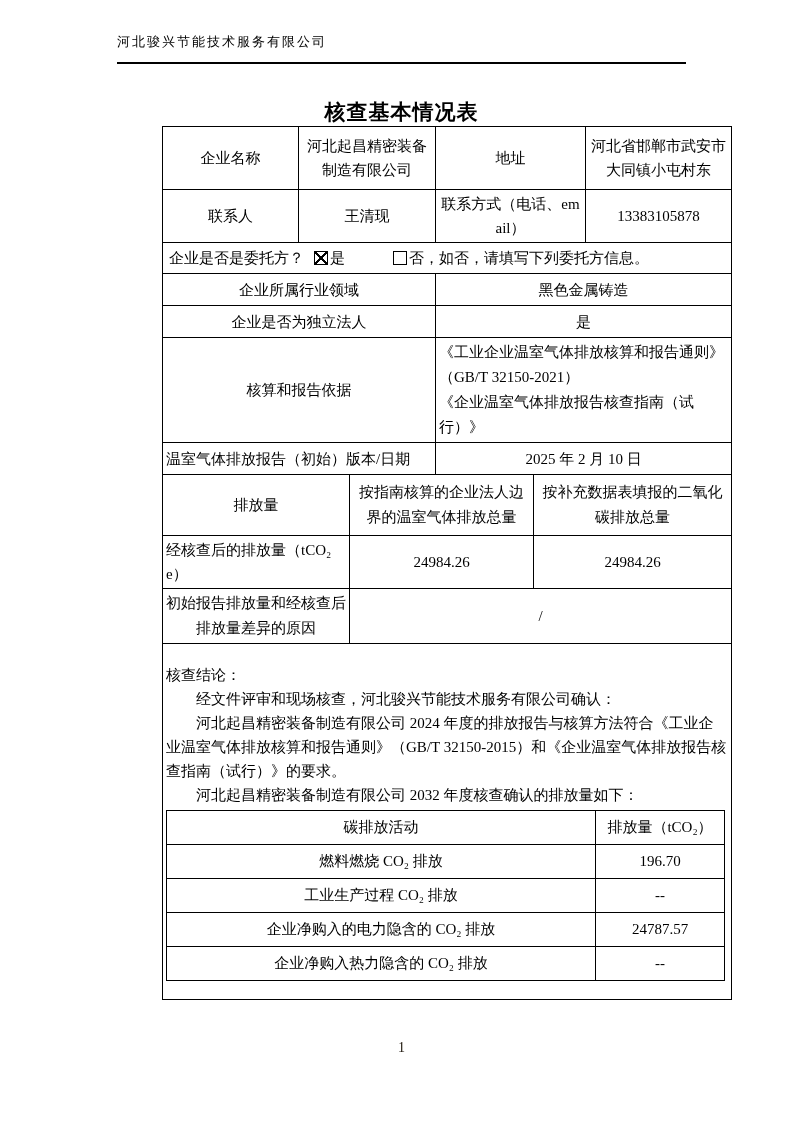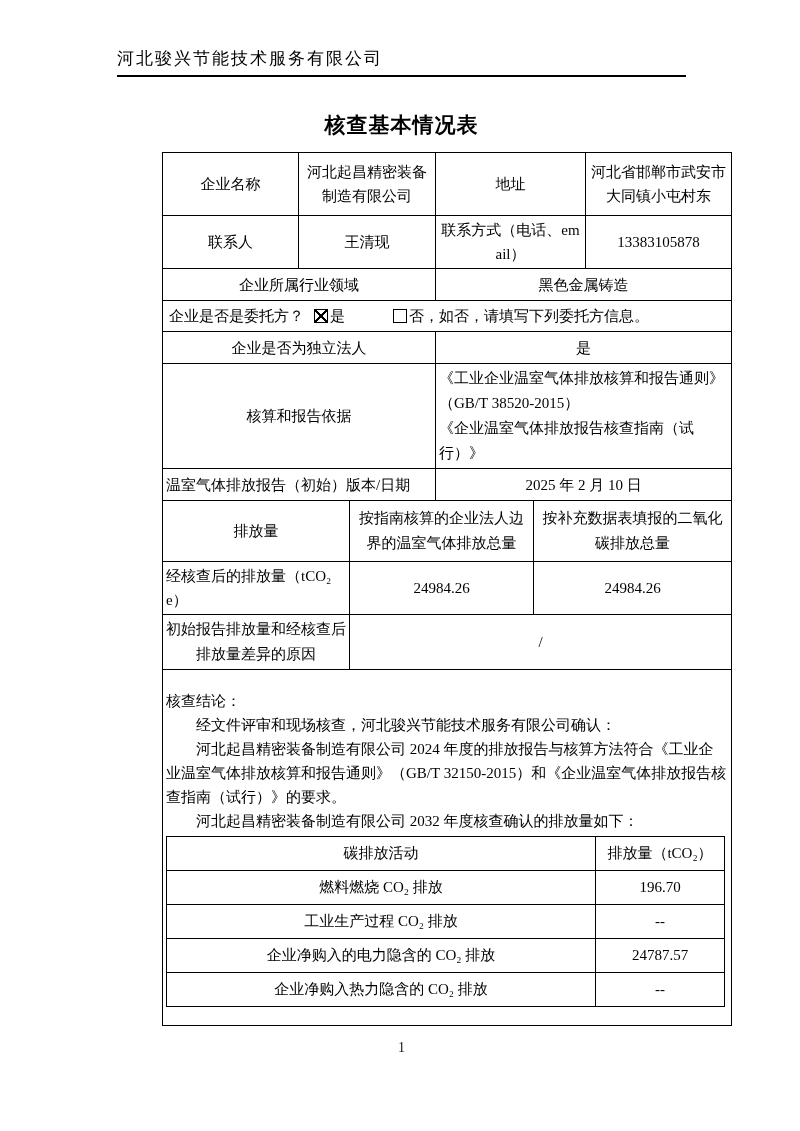"河北骏兴节能技术服务有限公司" .doc-header { font-size: 17px -> 13px; margin-top: 47px -> 33px; padding-bottom: 5px -> 11px }
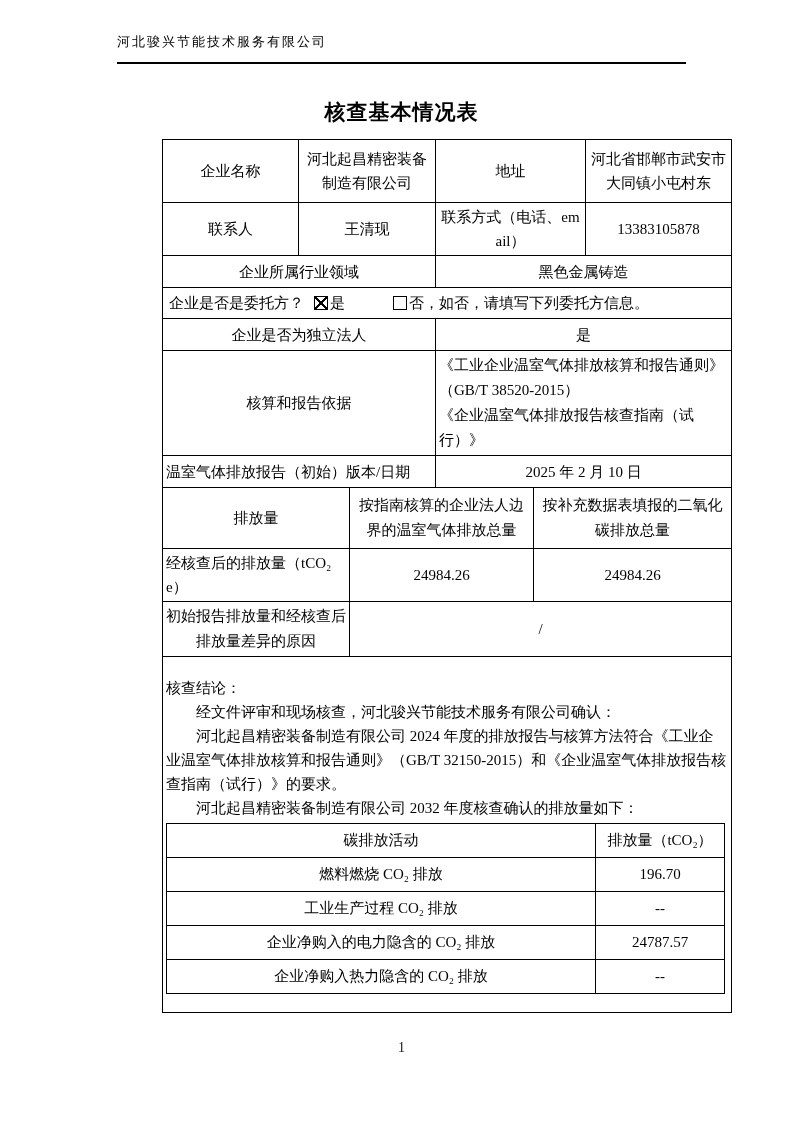"核查基本情况表" .doc-title { margin-bottom: 13px -> none }
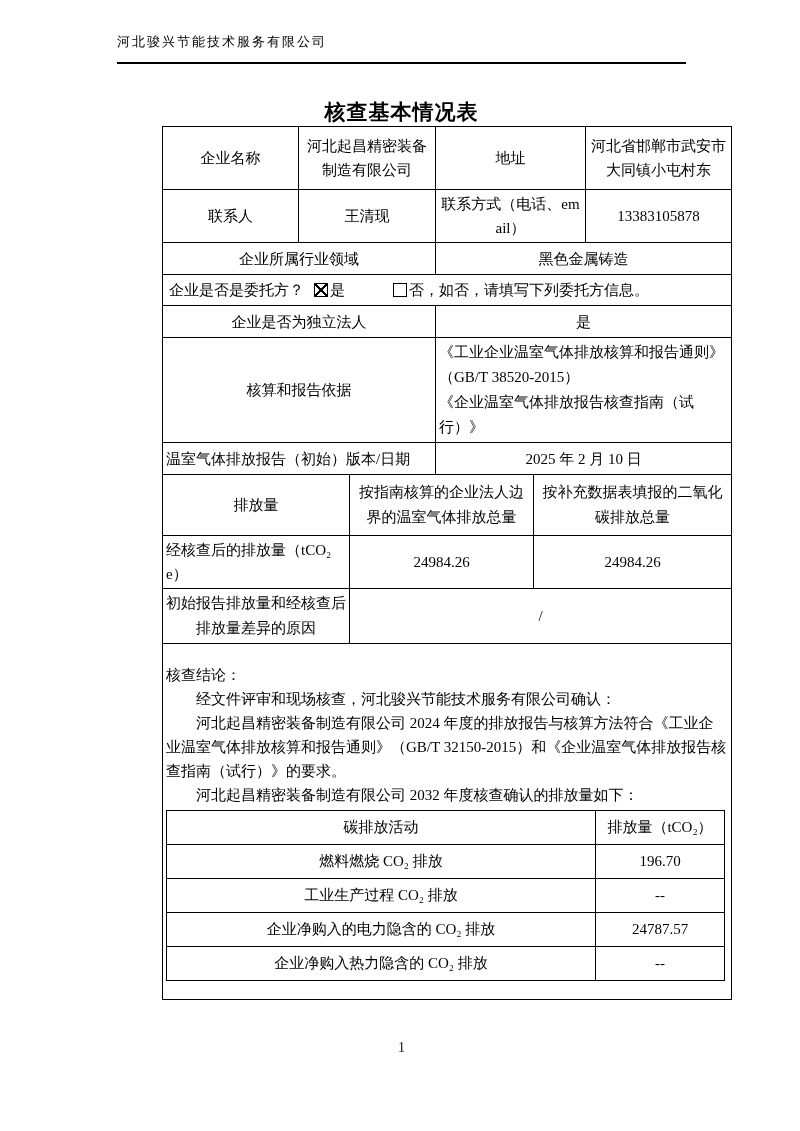"企业所属行业领域" tr { order: before "企业是否是委托方？ 是 否，如否，请填写下列委托方信息。" -> after "企业是否是委托方？ 是 否，如否，请填写下列委托方信息。" }
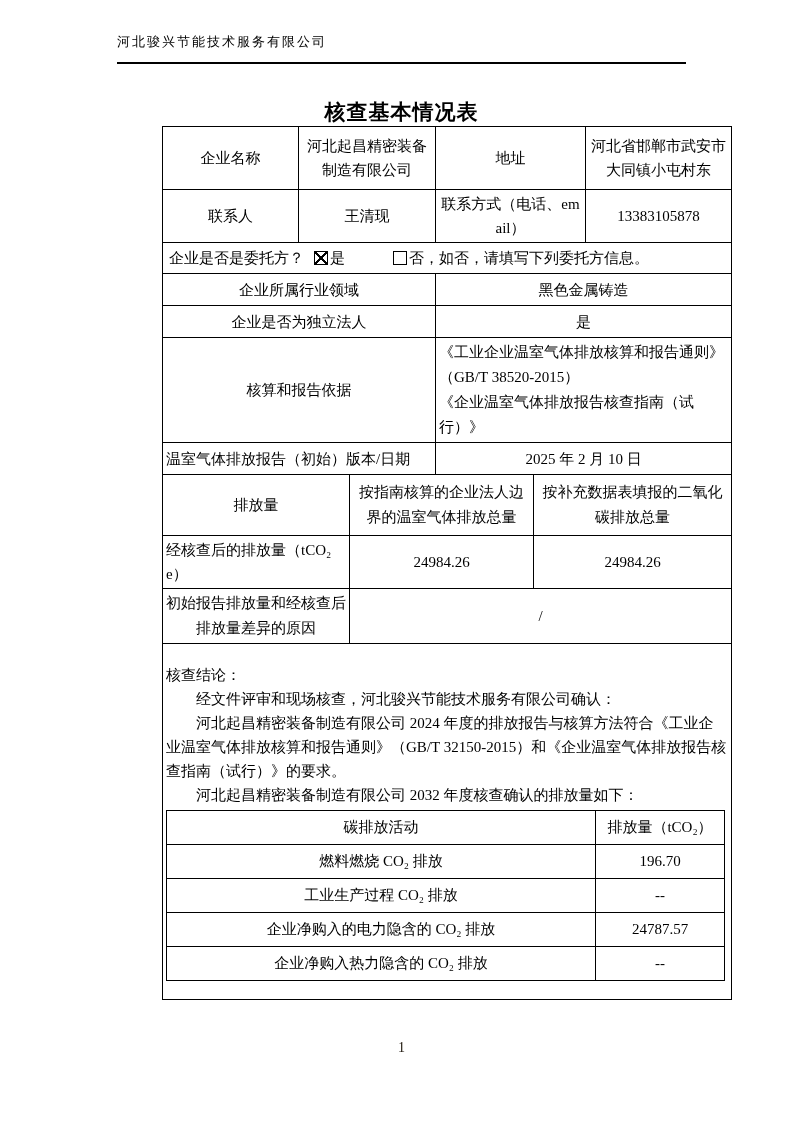"《工业企业温室气体排放核算和报告通则》（GB/T 38520-2015）" div { text: 38520-2015 -> 32150-2021 }
